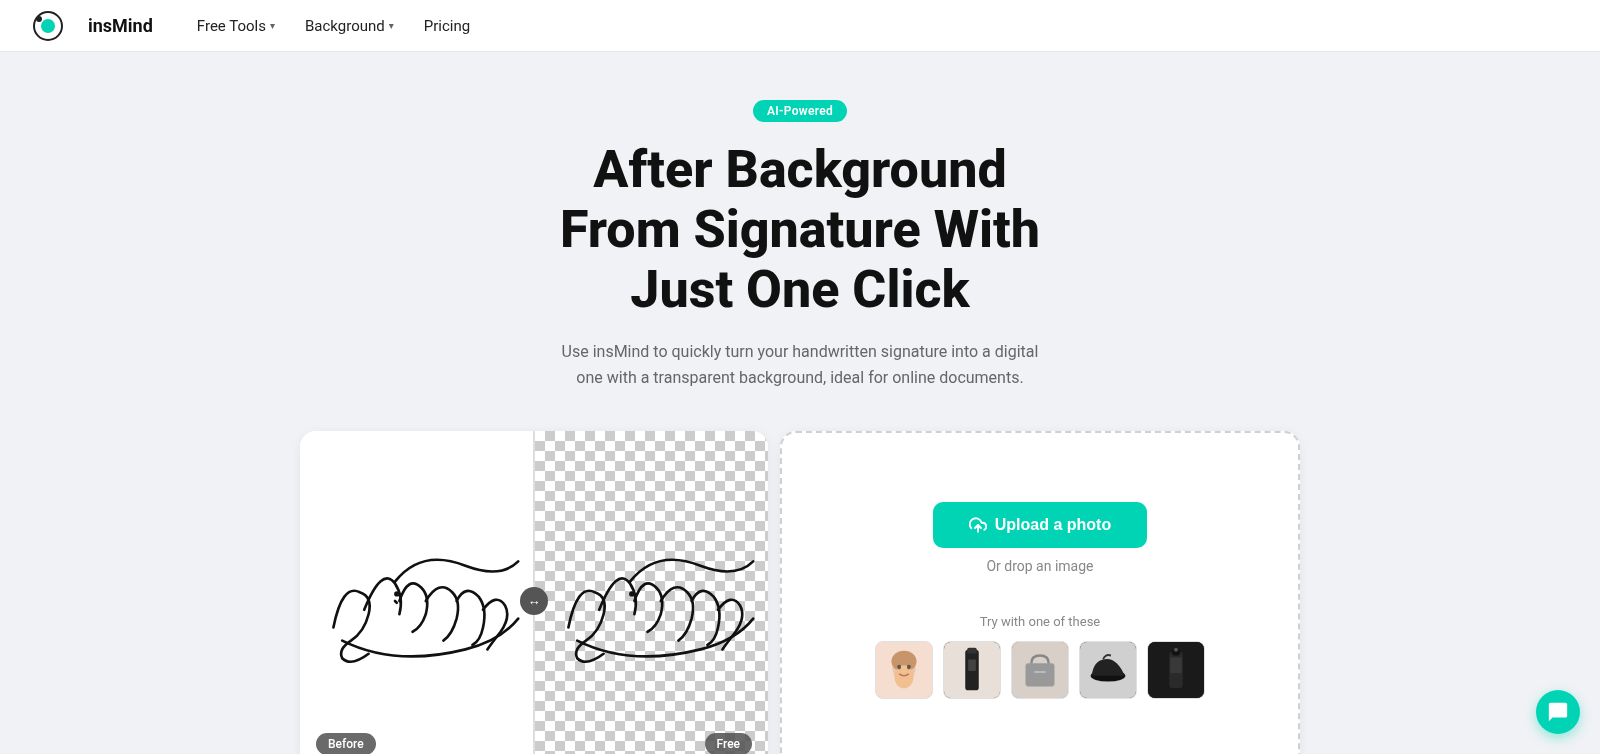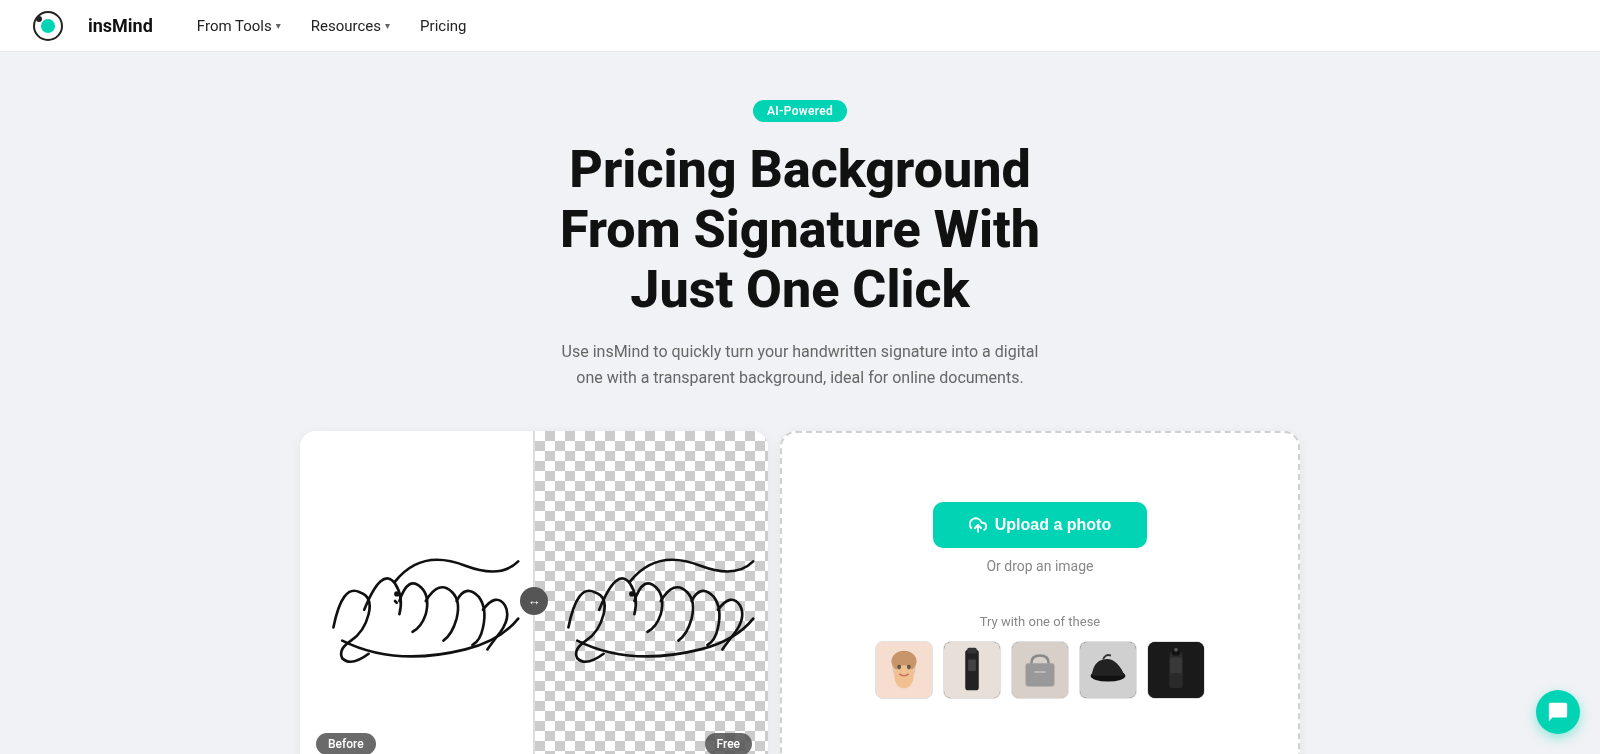"From Tools" span { text: From -> Free }
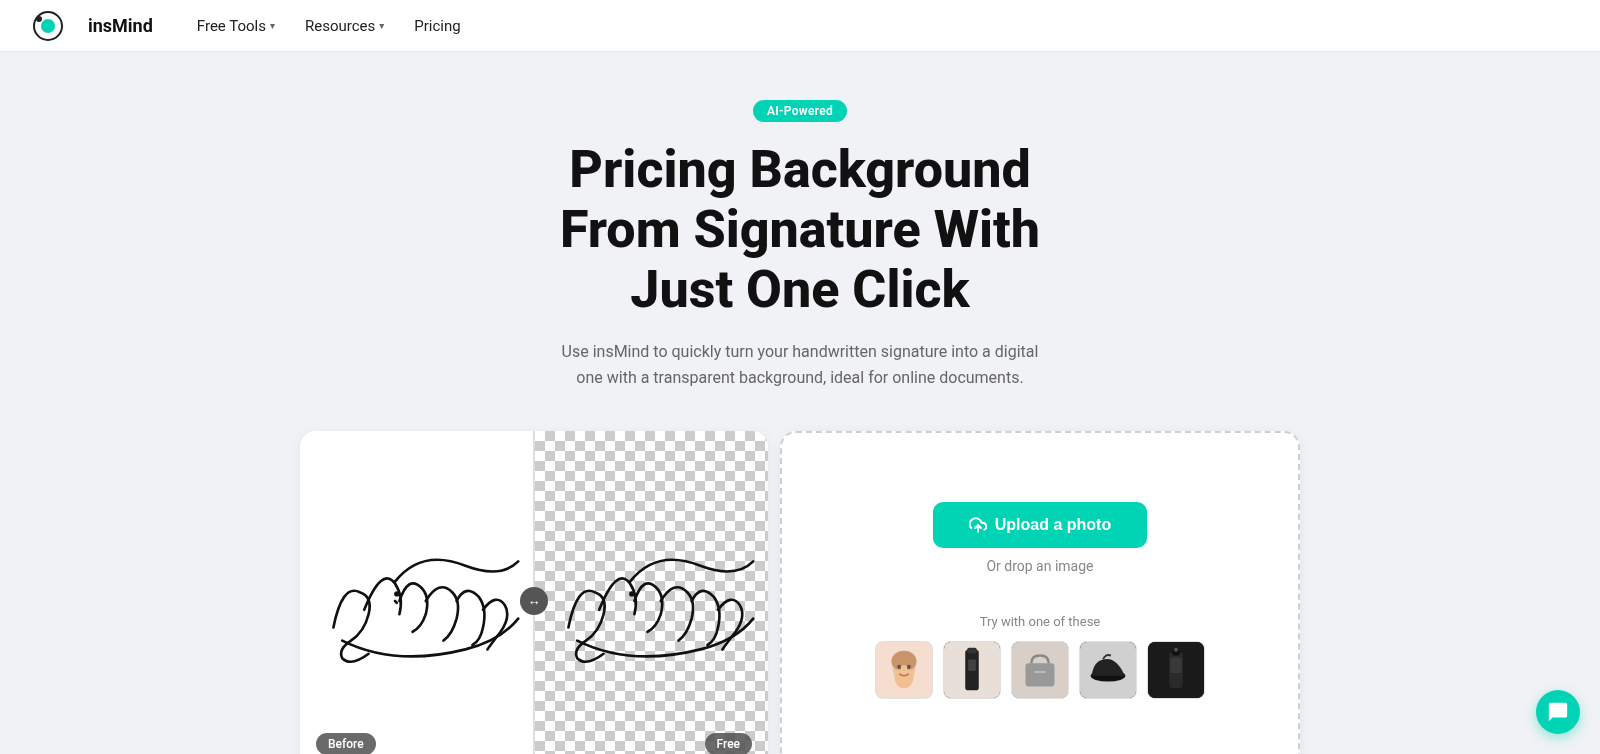"Resources" span { text: Resources -> Background }
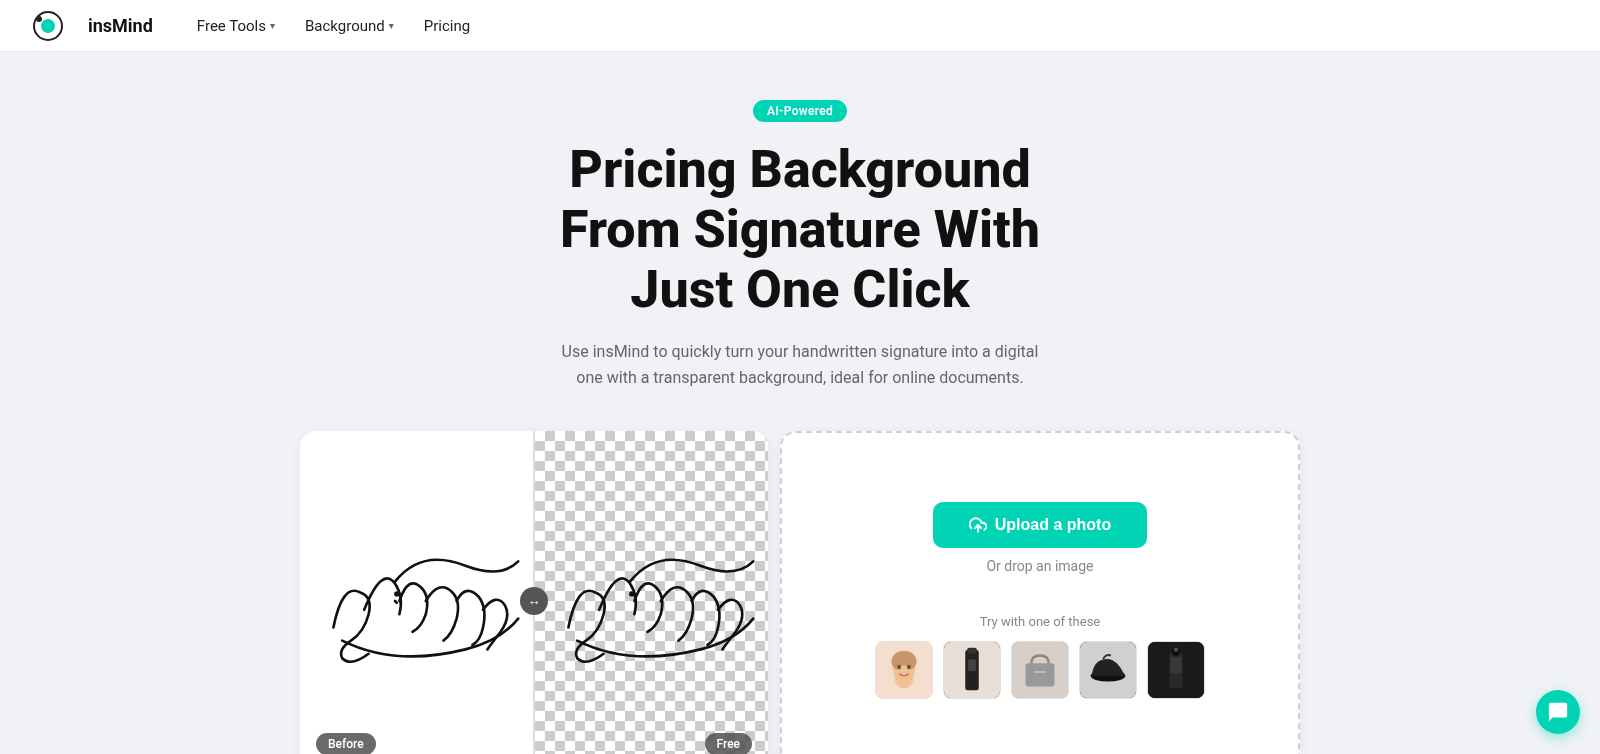"Pricing Background" span { text: Pricing -> After }
